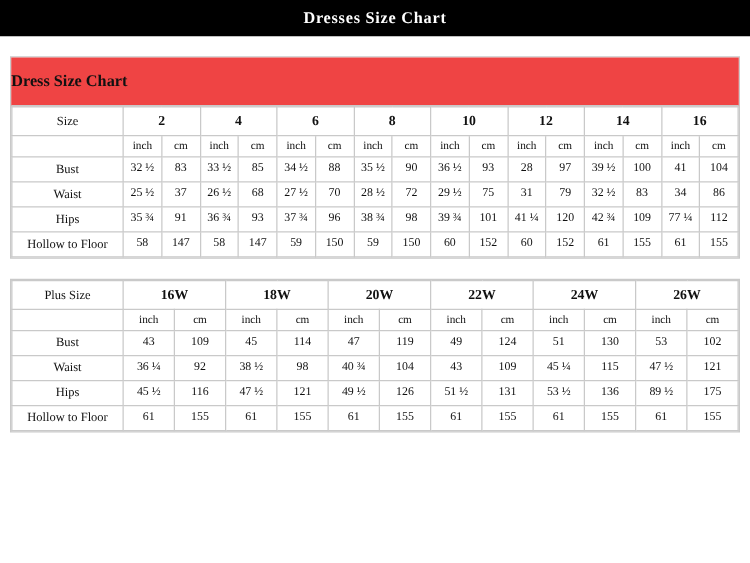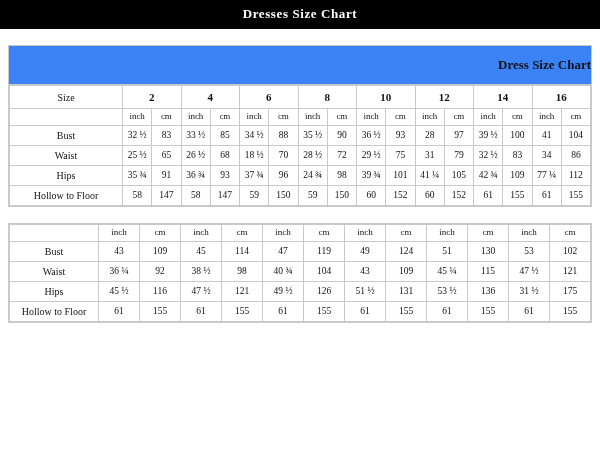"Dress Size Chart" .chart-title { background: #3b82f6 -> #ef4444; text-align: right -> left }
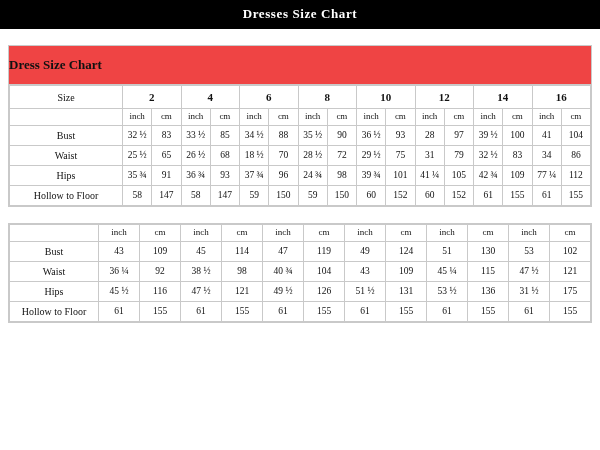"Size" table.size-table tr.size-row td { padding: 5px 13px -> 5px 1px }
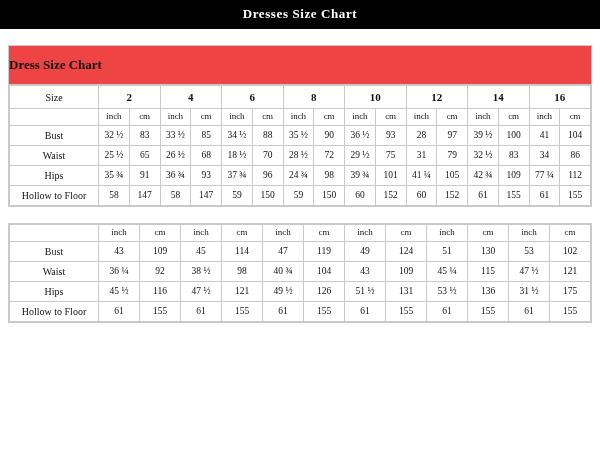"65" td { text: 65 -> 37 }
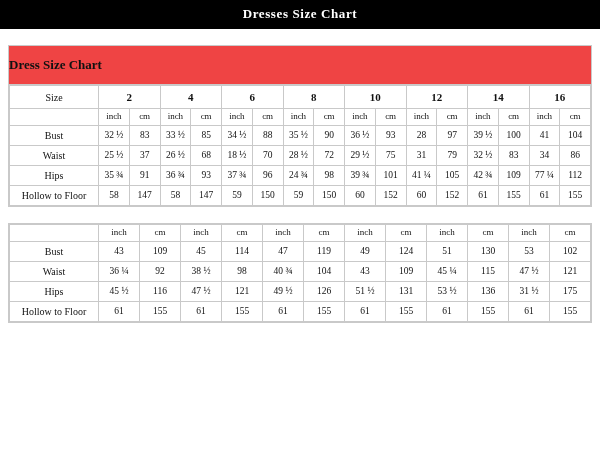"18 ½" td { text: 18 -> 27 }
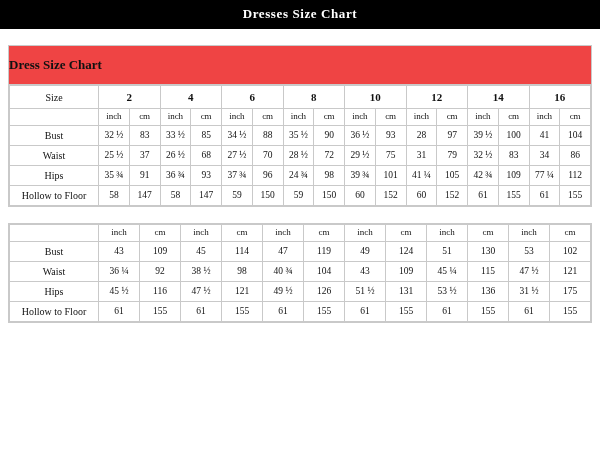"24 ¾" td { text: 24 -> 38 }
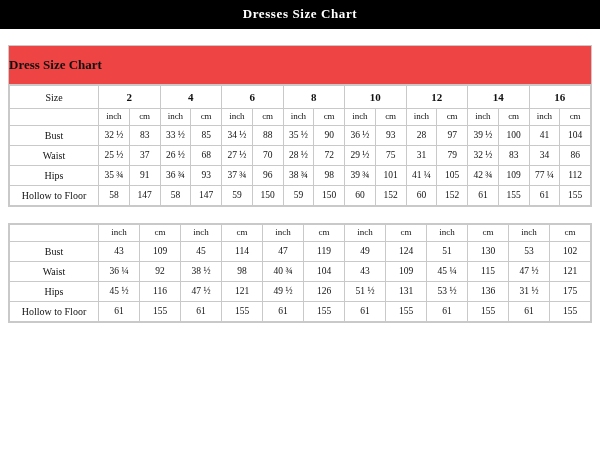"105" td { text: 105 -> 120 }
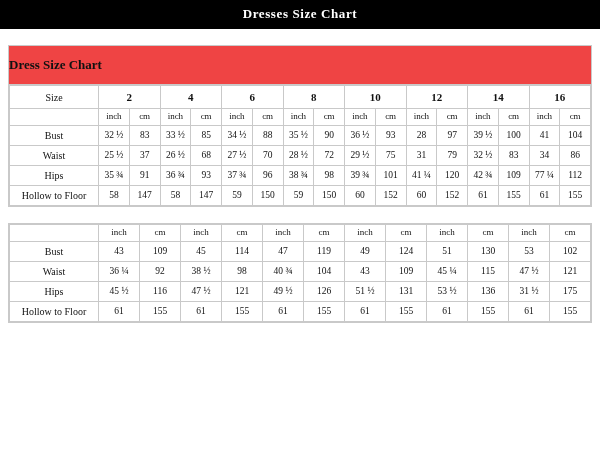"Plus Size" tr.size-row { html: none -> <tr> <td>Plus Size</td> <td>16W</td> <td>18W</td> <td>20W</td> <td>22W</td> <td>24W</td> <td>26W</td> </tr> }
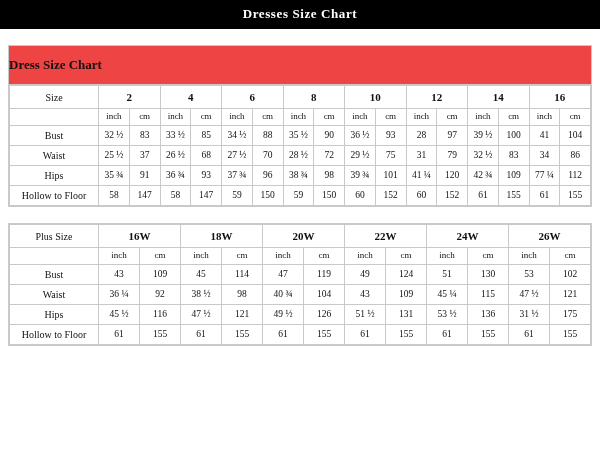"31 ½" td { text: 31 -> 89 }
